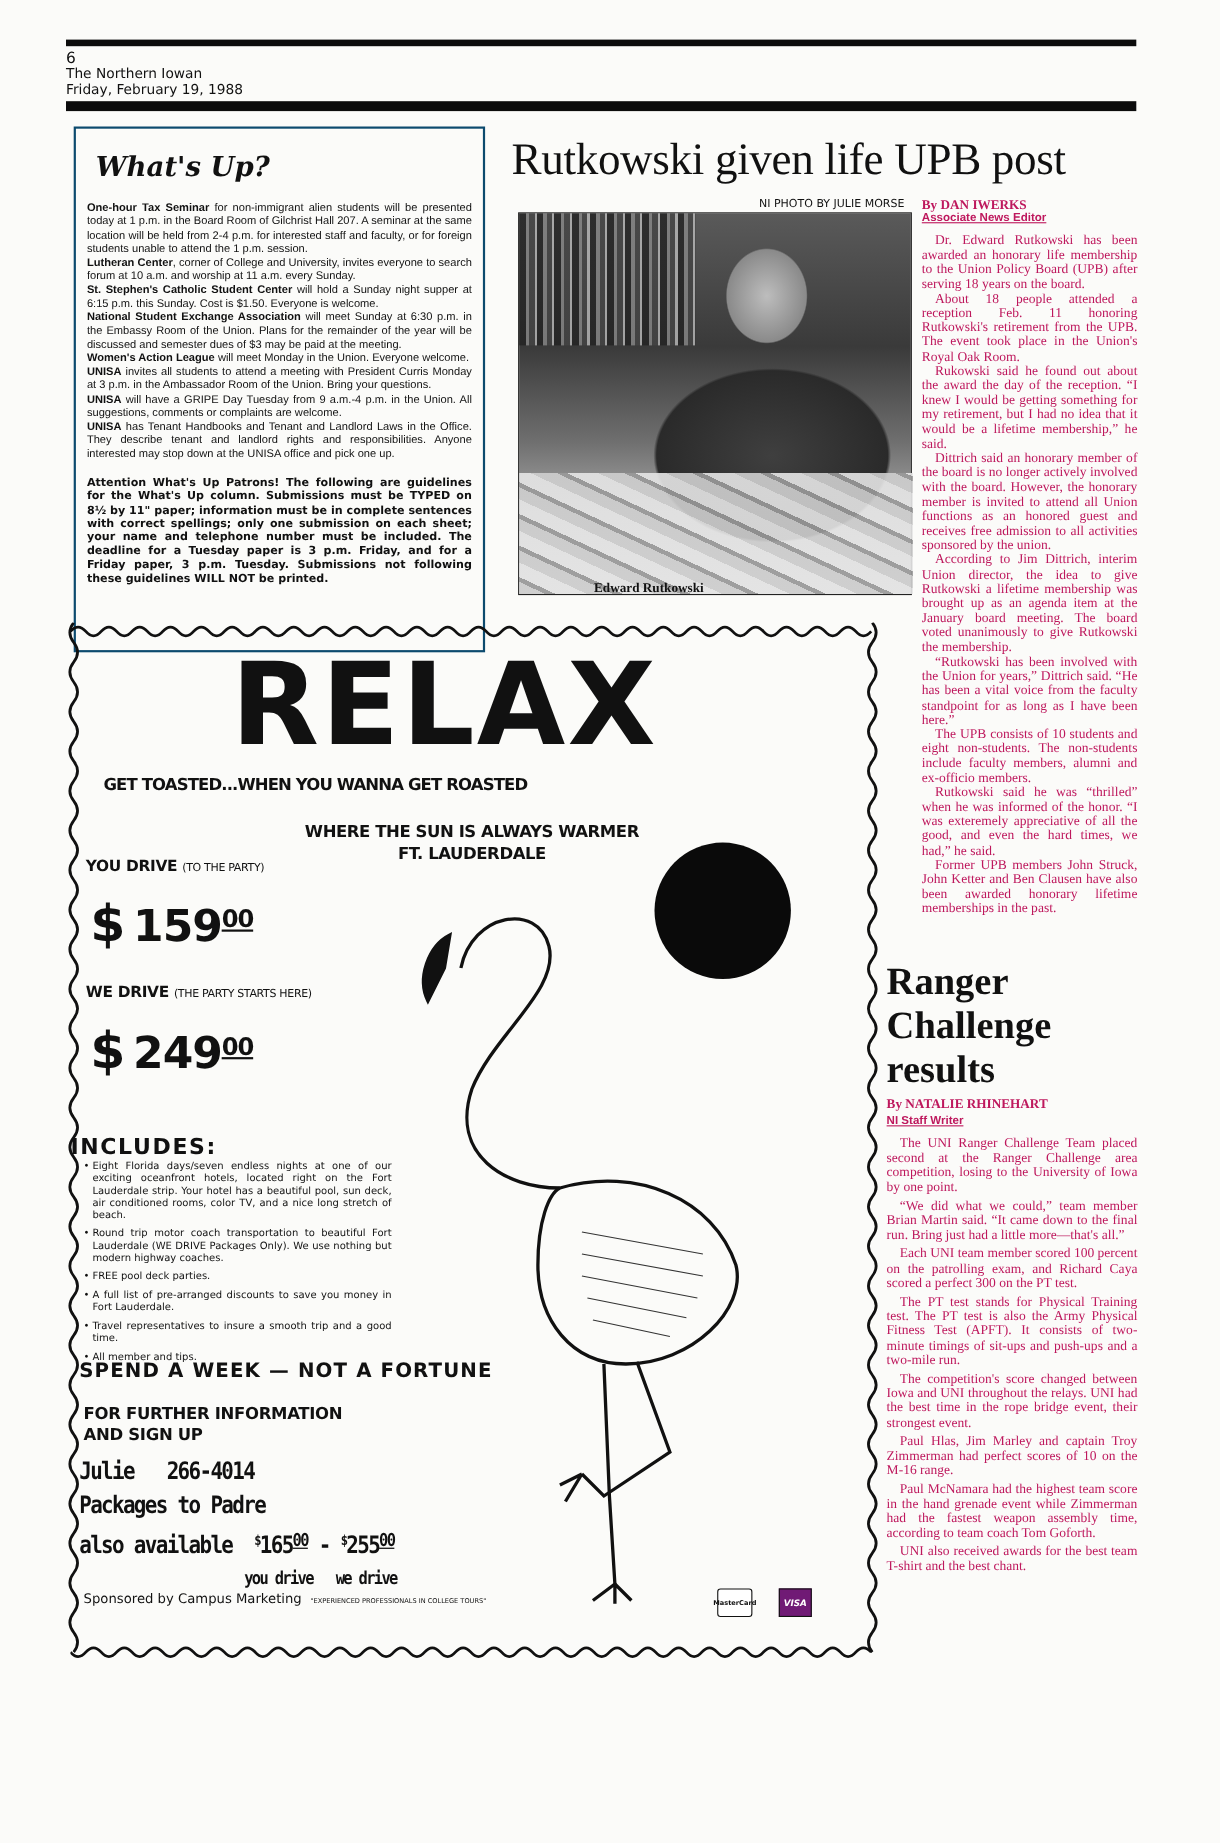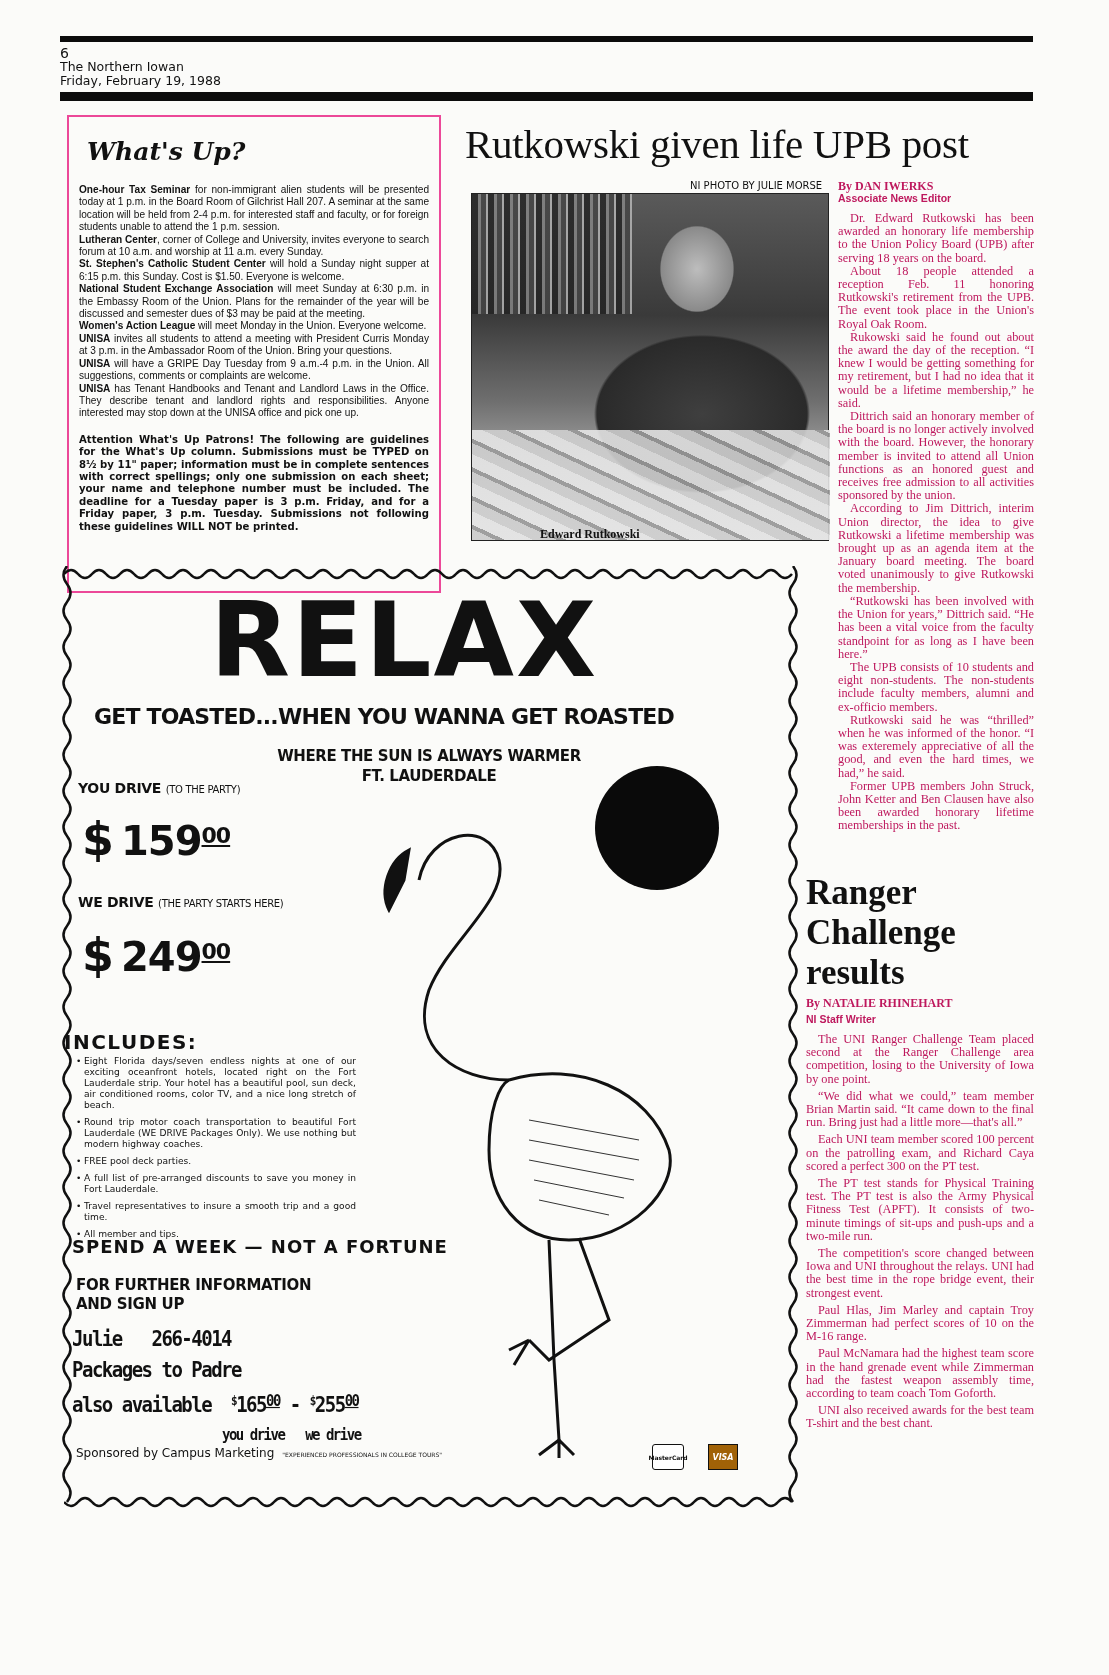"What's Up?" .whatsup { border: 2px solid #ec4899 -> 2px solid #0c4a6e }
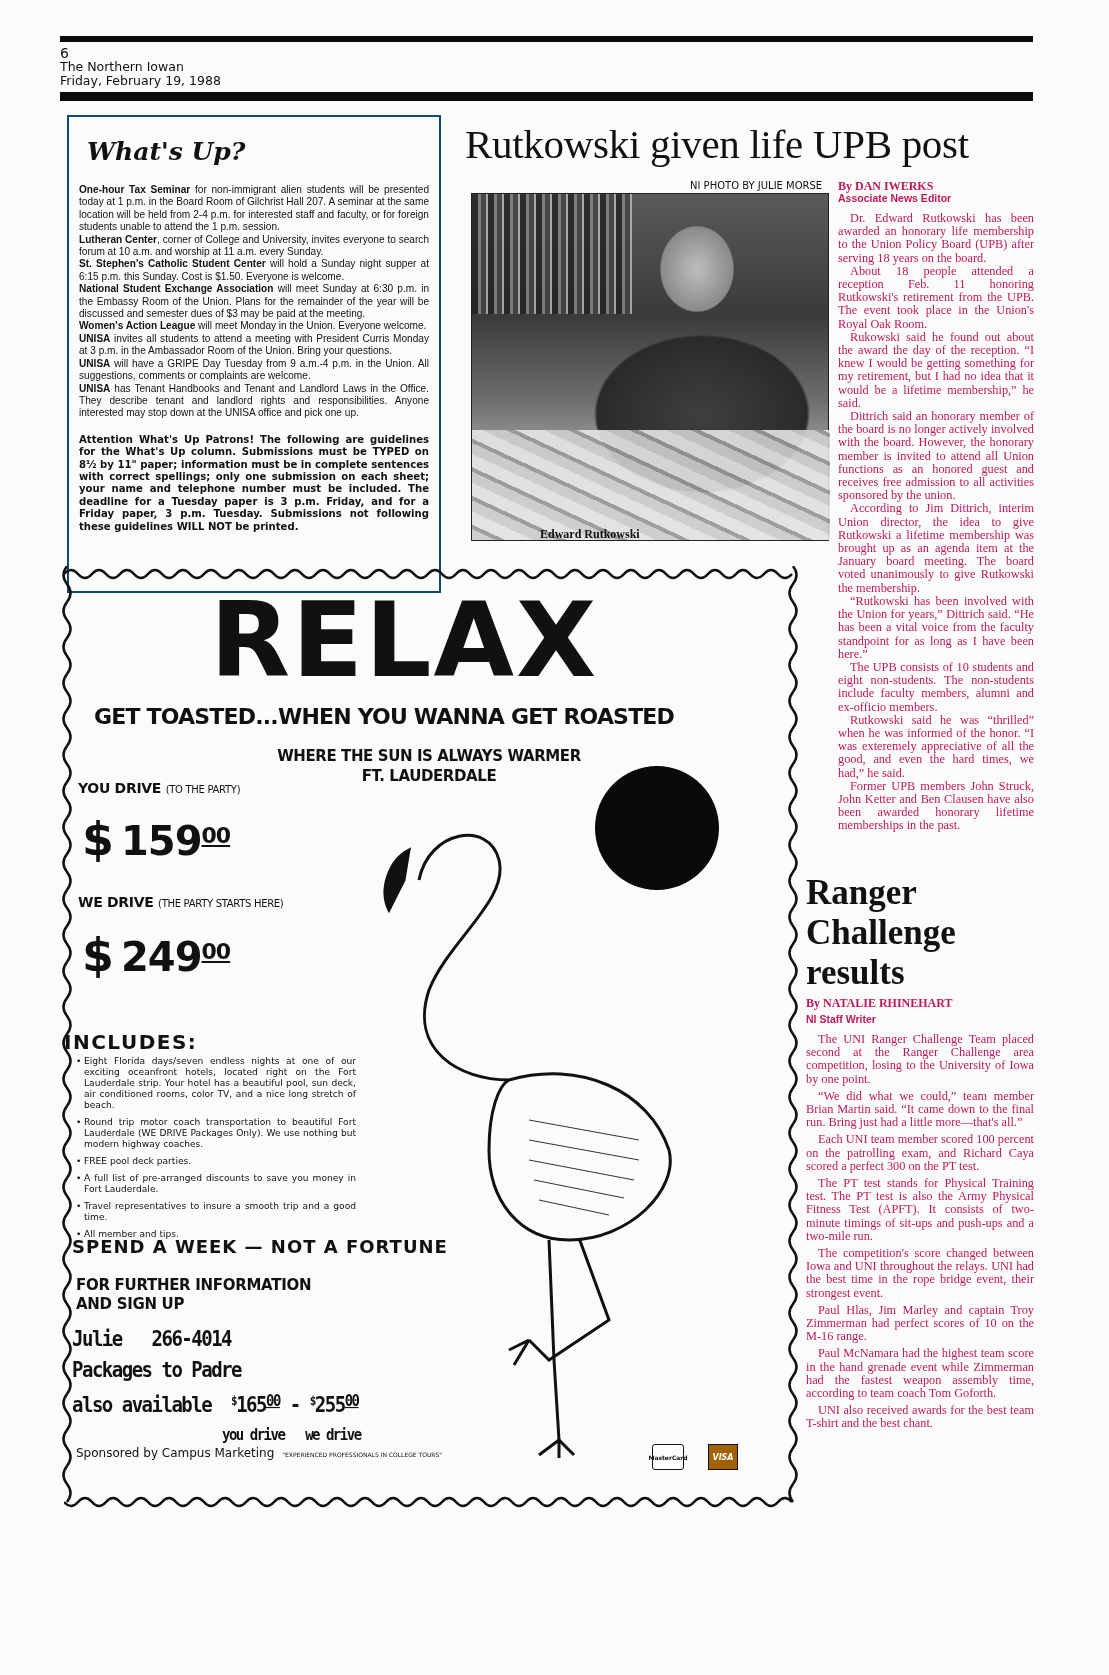"Associate News Editor" .byline-role { text-decoration: none -> underline }
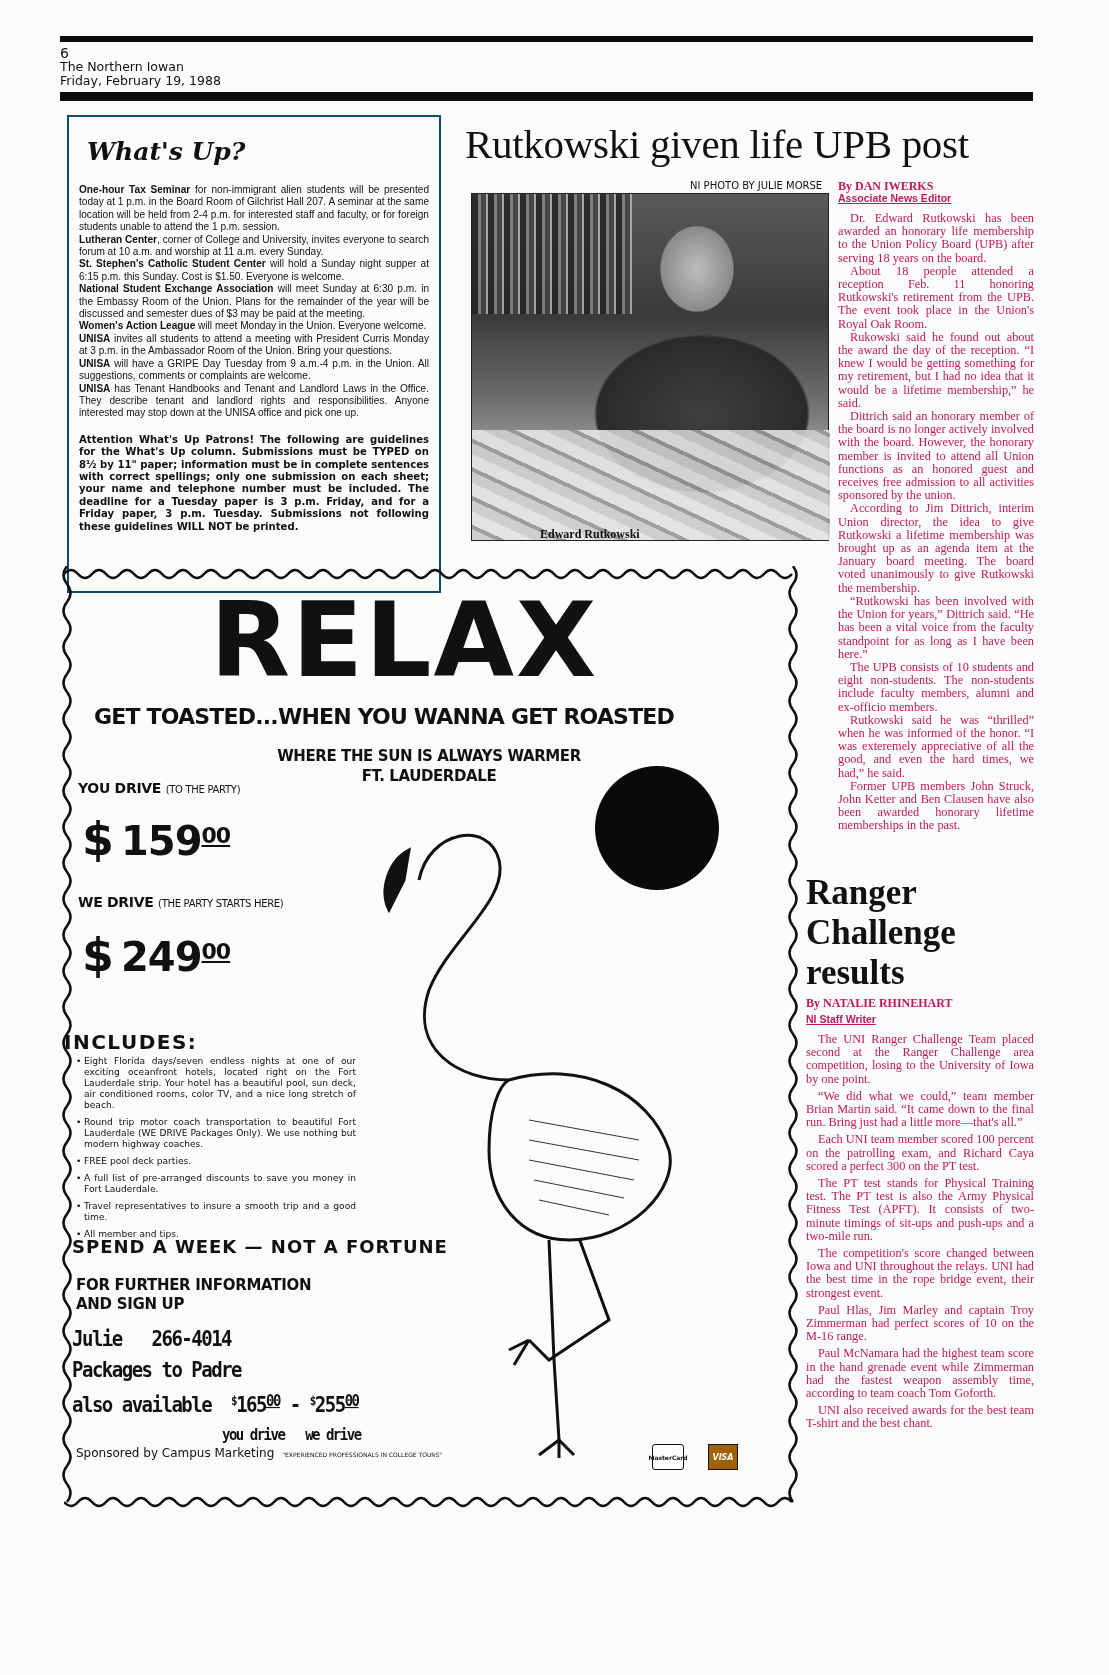"GET TOASTED...WHEN YOU WANNA GET" .ad .tag1 { font-size: 22px -> 15px }
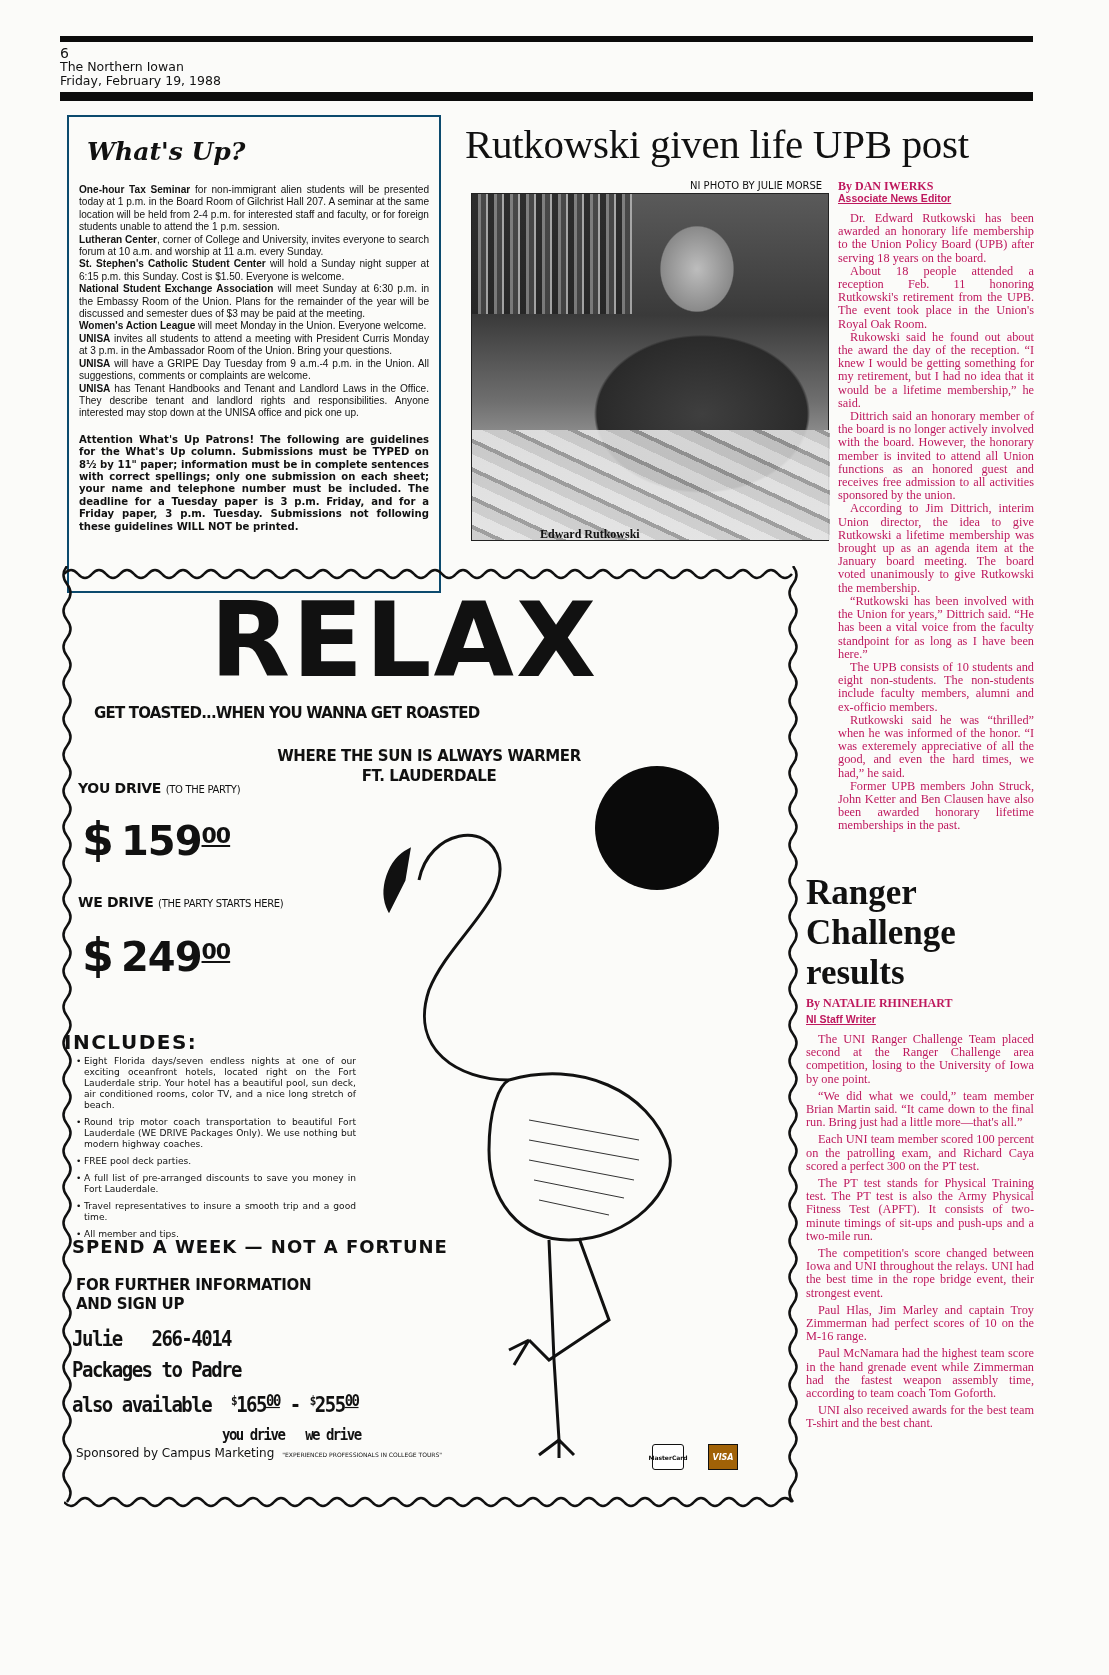"VISA" .card.visa { background: #a16207 -> #701a75 }
